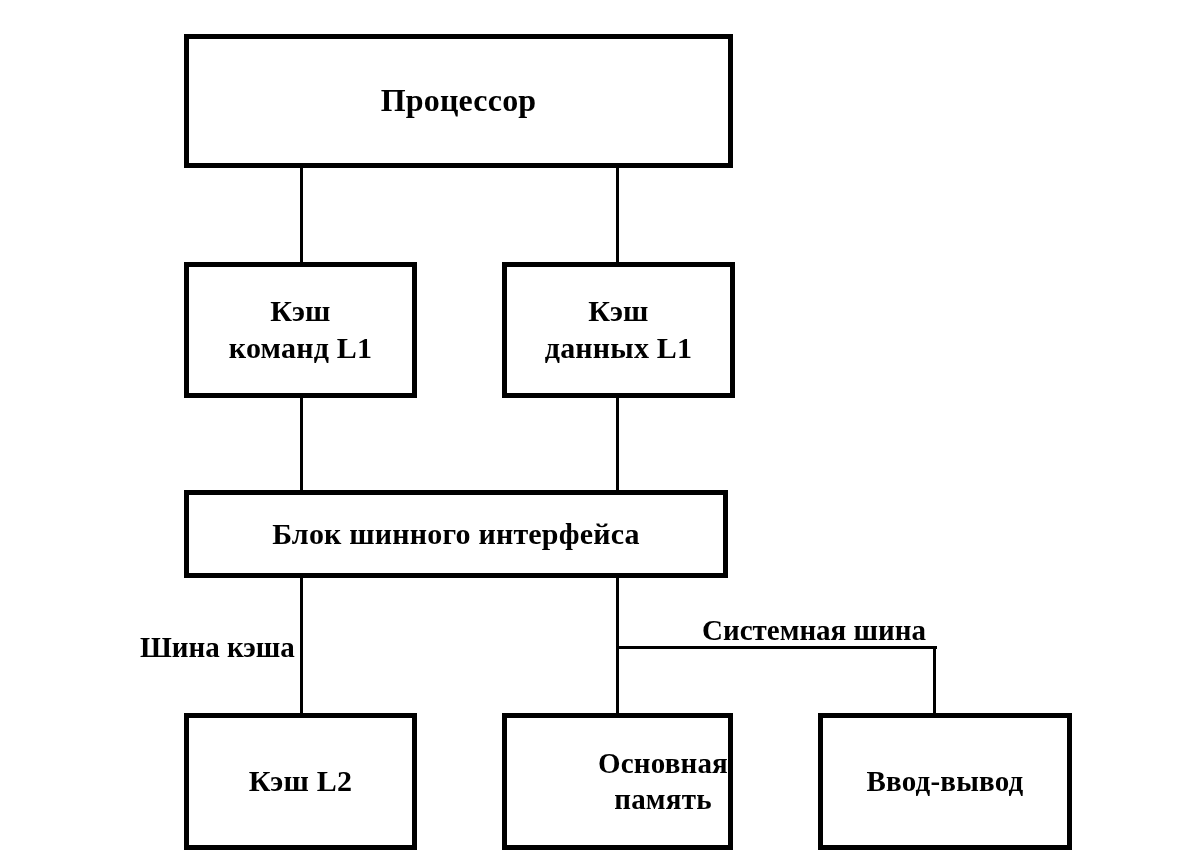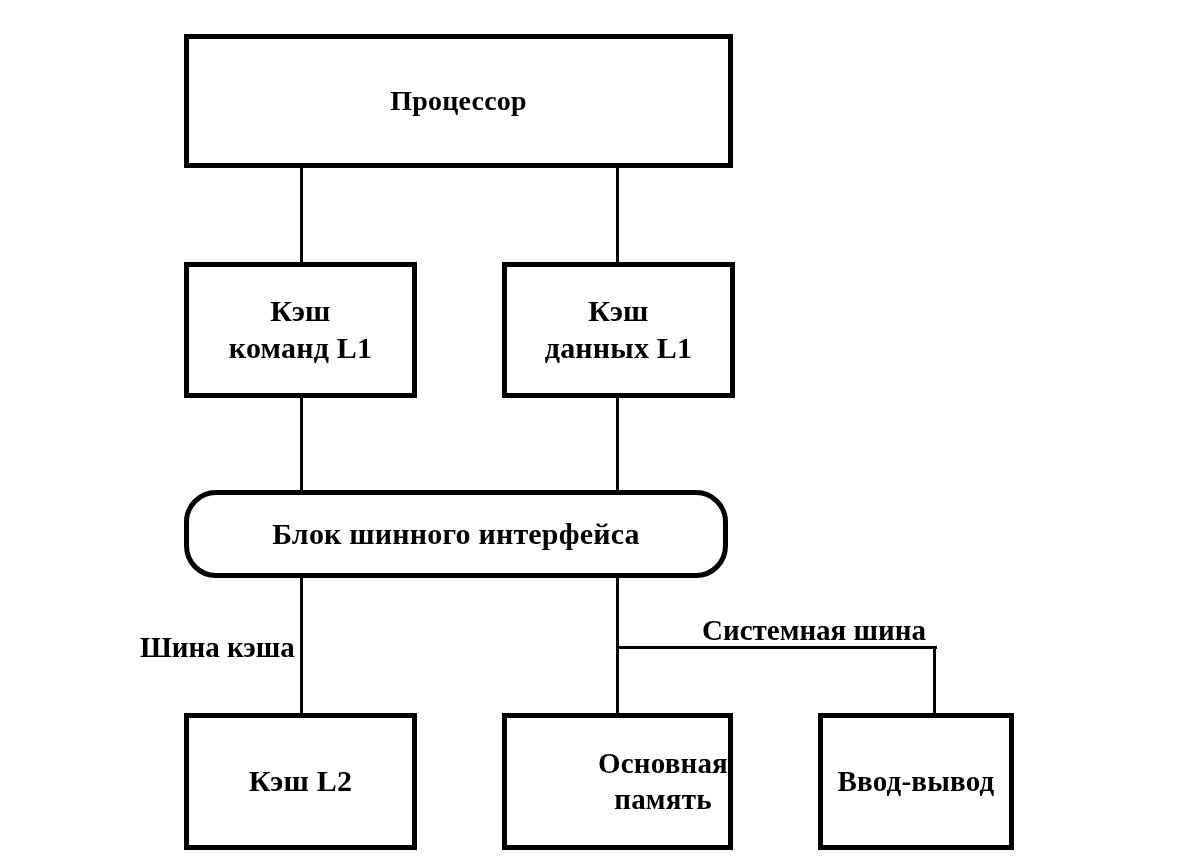"Процессор" .f32 { font-size: 28px -> 32px }
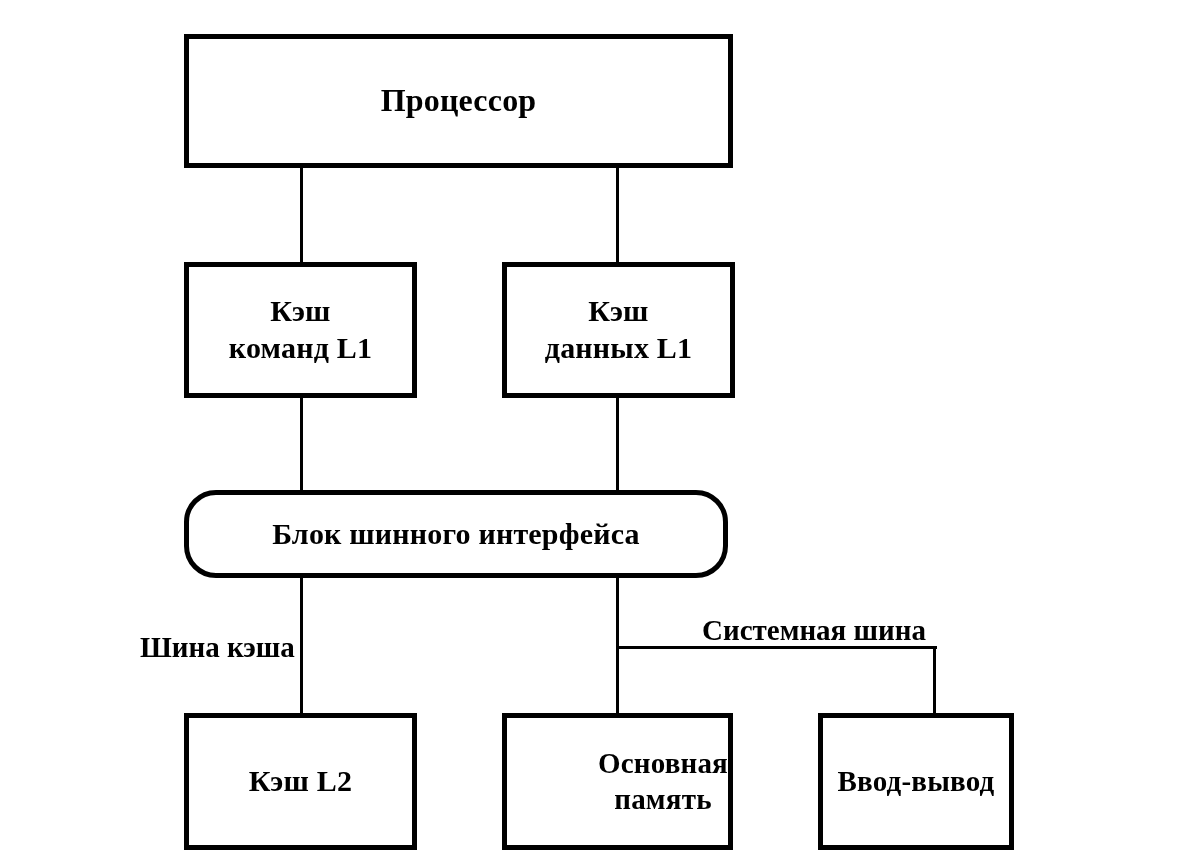"Блок шинного интерфейса" div.node { border-radius: 32px -> none }
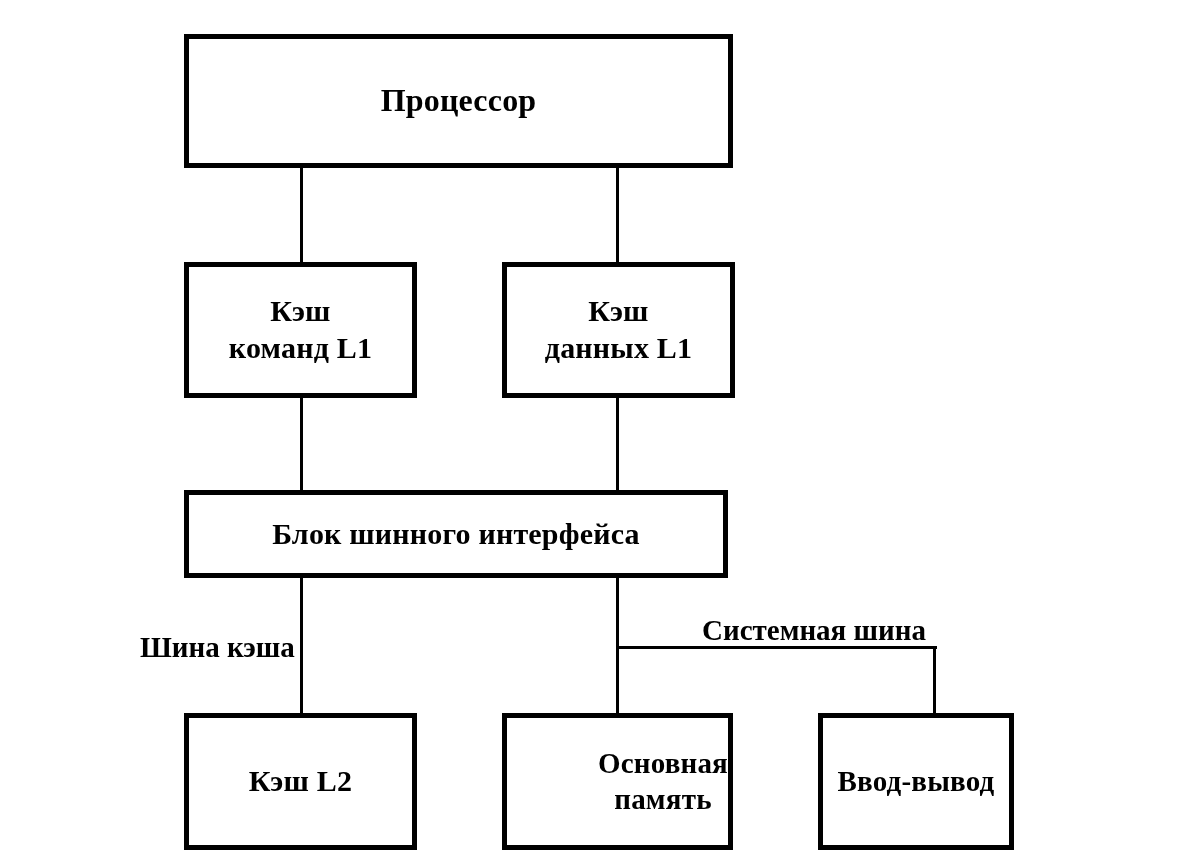"Ввод-вывод" div.node { width: 196px -> 254px }
